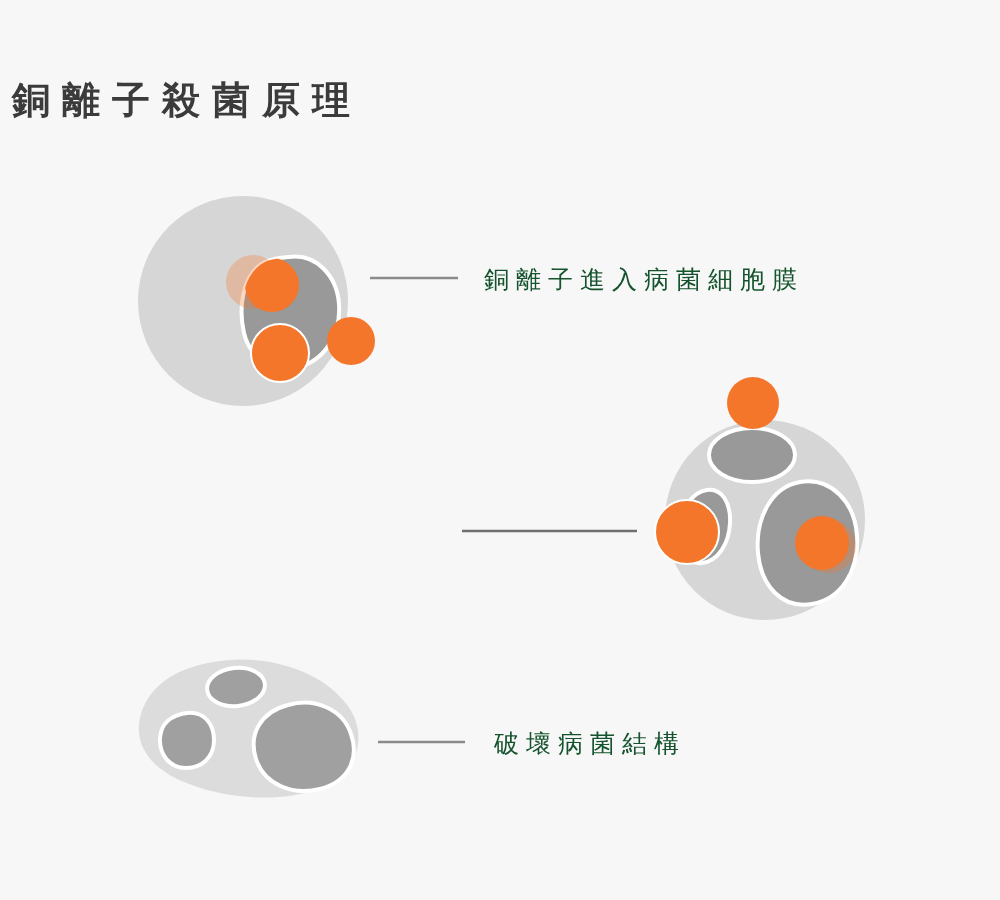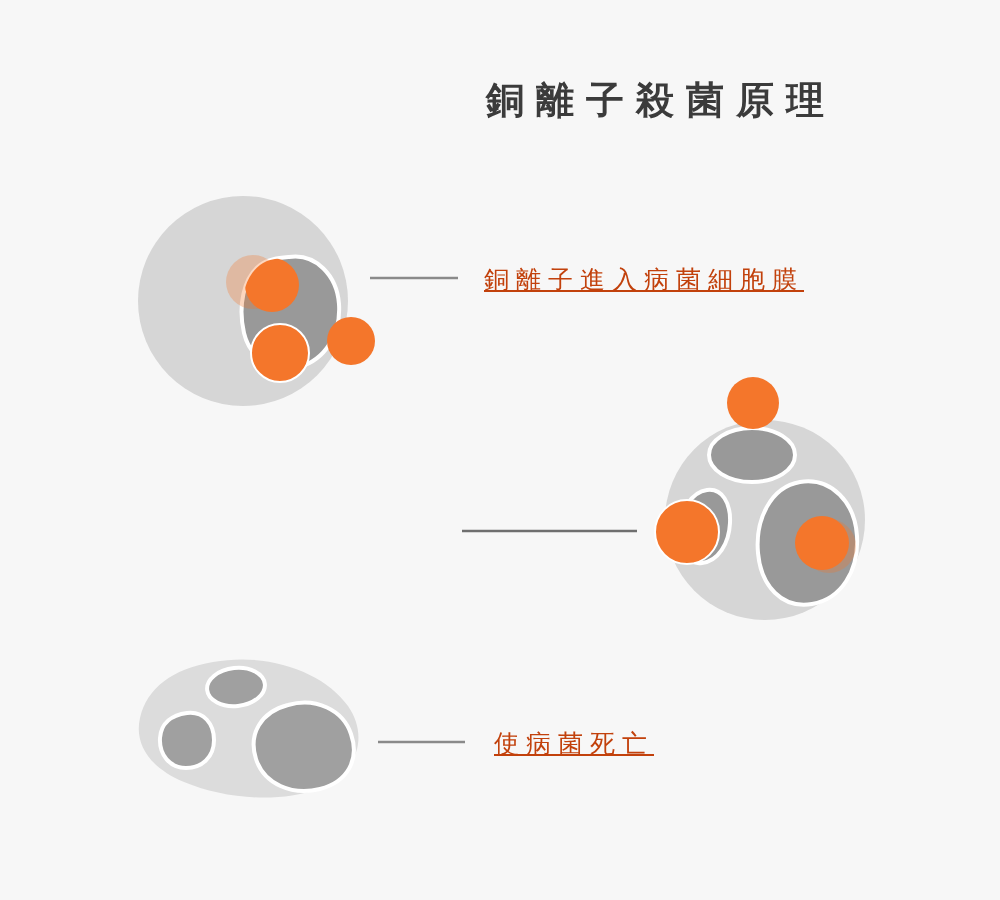"銅離子殺菌原理" .title { text-align: right -> left }
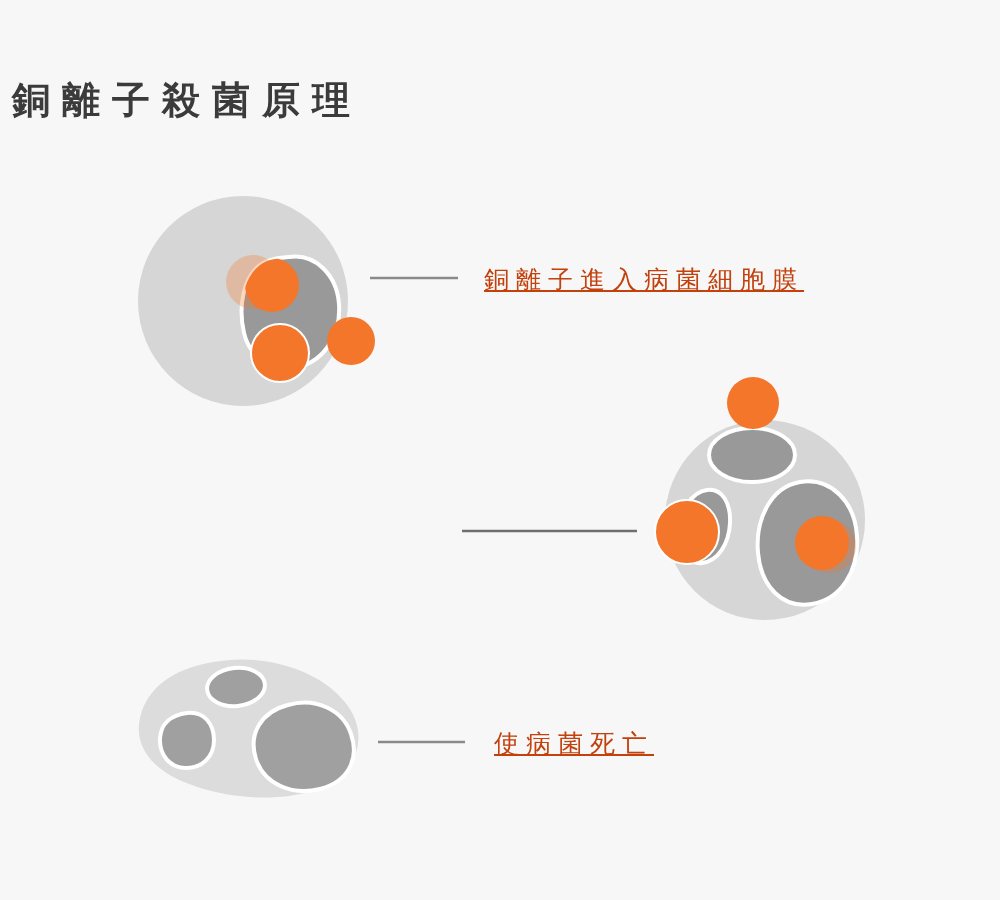"銅離子進入病菌細胞膜" .caption { color: #c2410c -> #14532d; text-decoration: underline -> none }
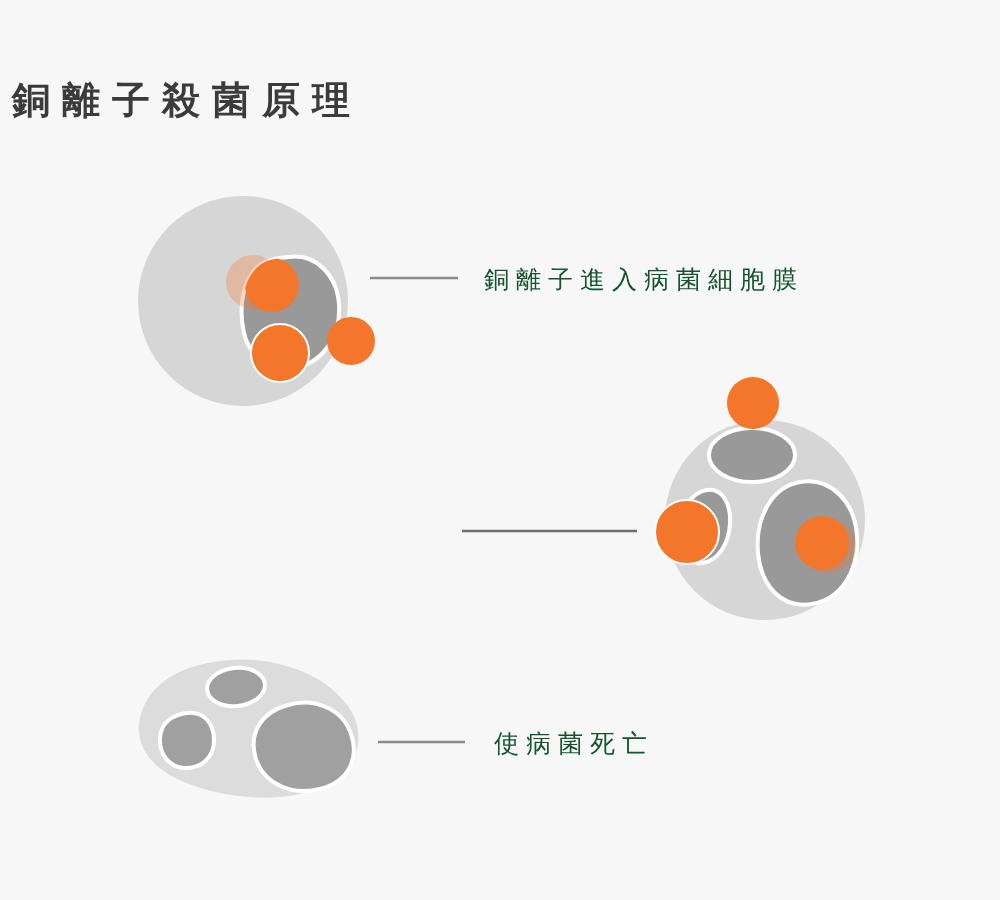"使病菌死亡" div.caption { text: 使病菌死亡 -> 破壞病菌結構 }
